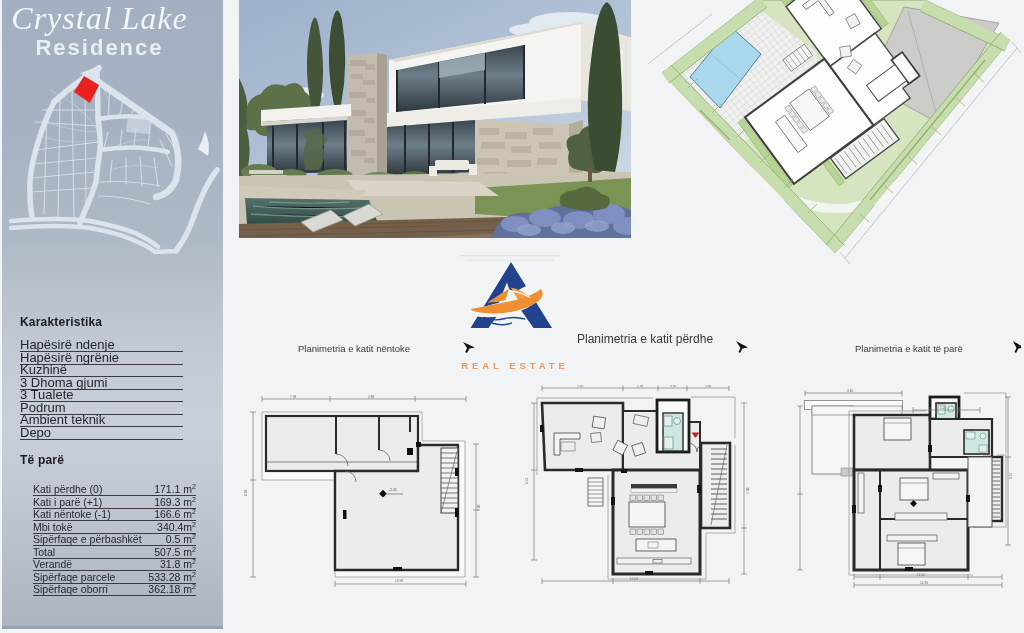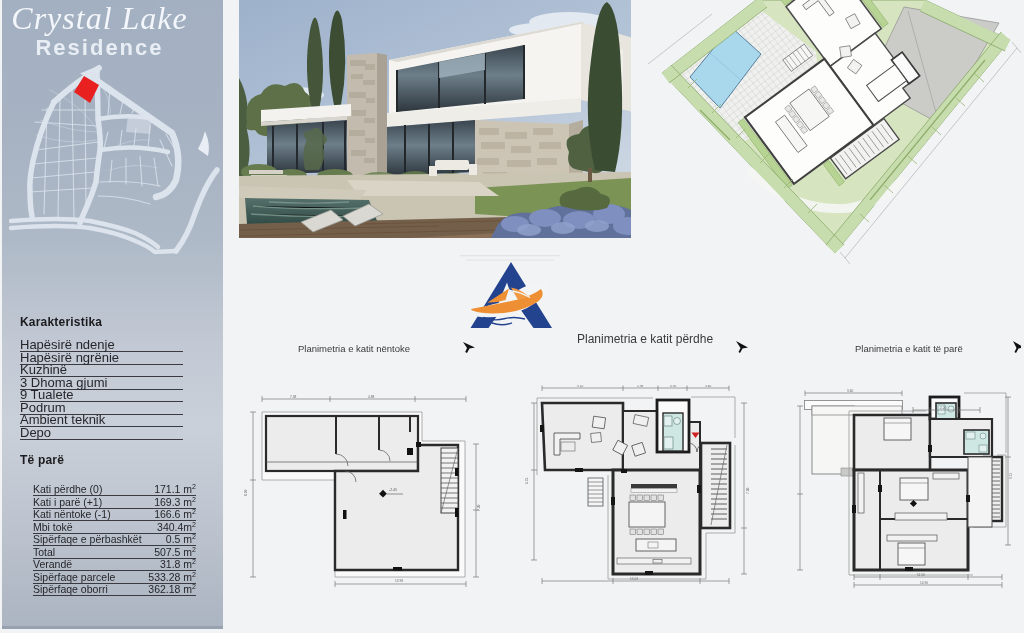"REAL ESTATE" div.abs { html: none -> <div>REAL ESTATE</div> }
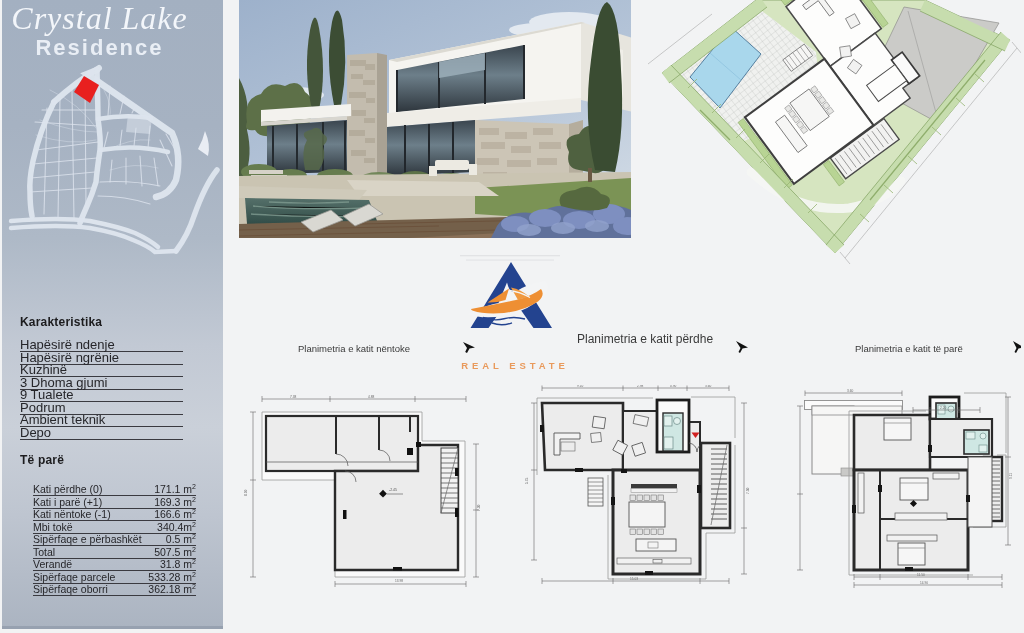"9 Tualete" div.krow { text: 9 -> 3 }
